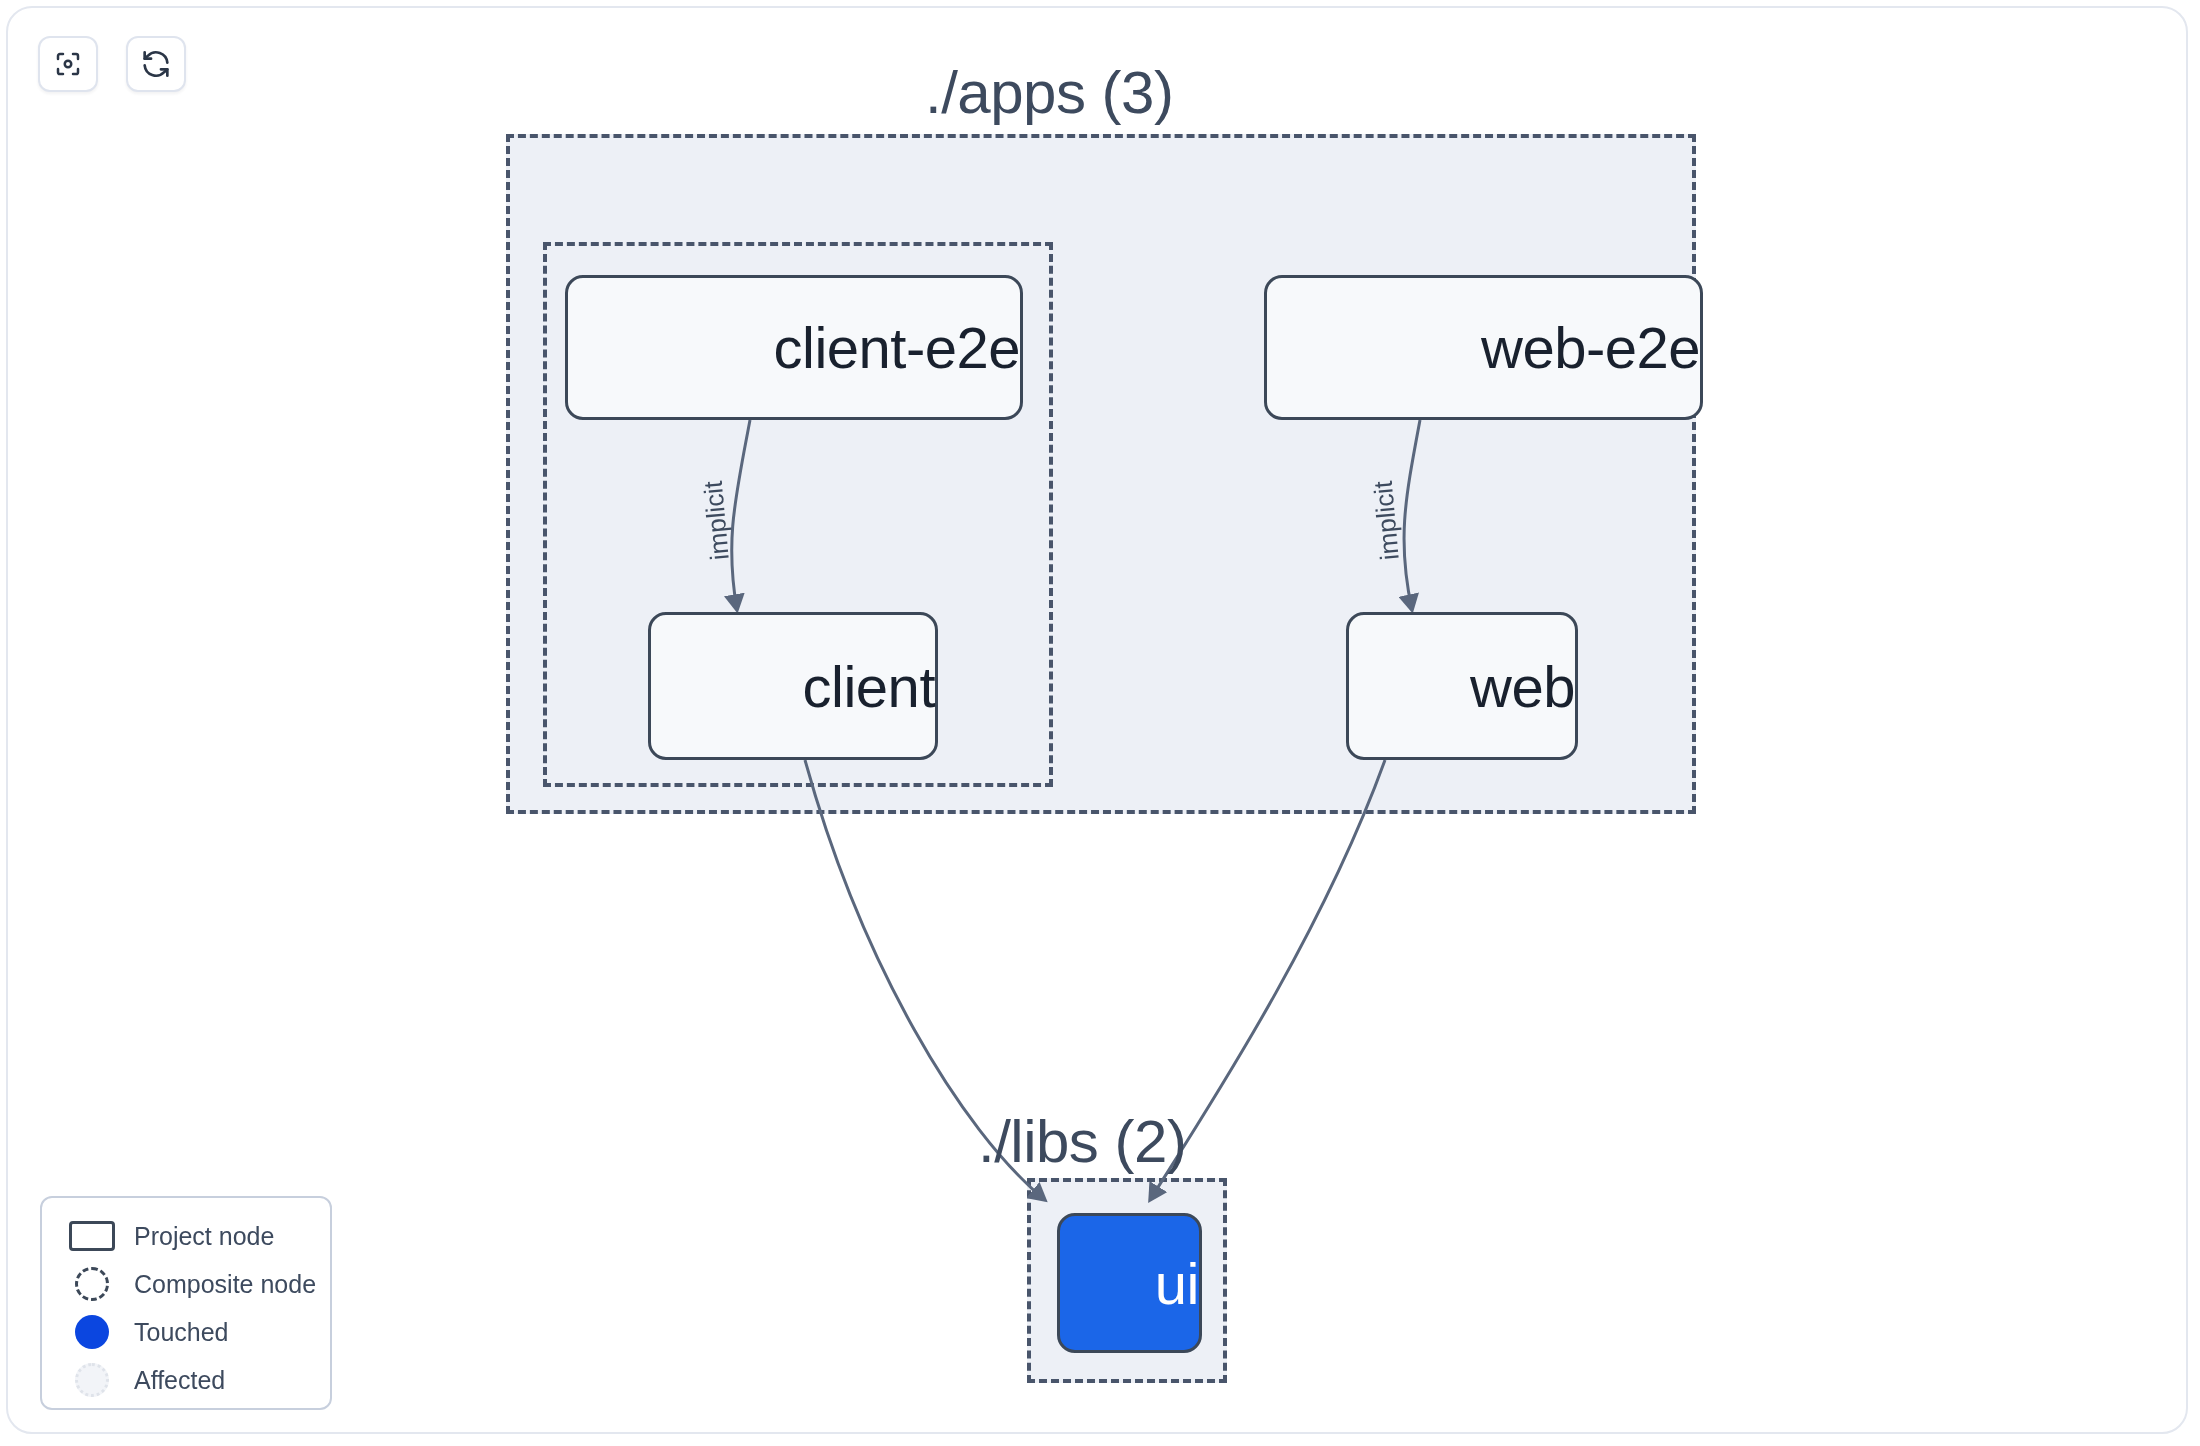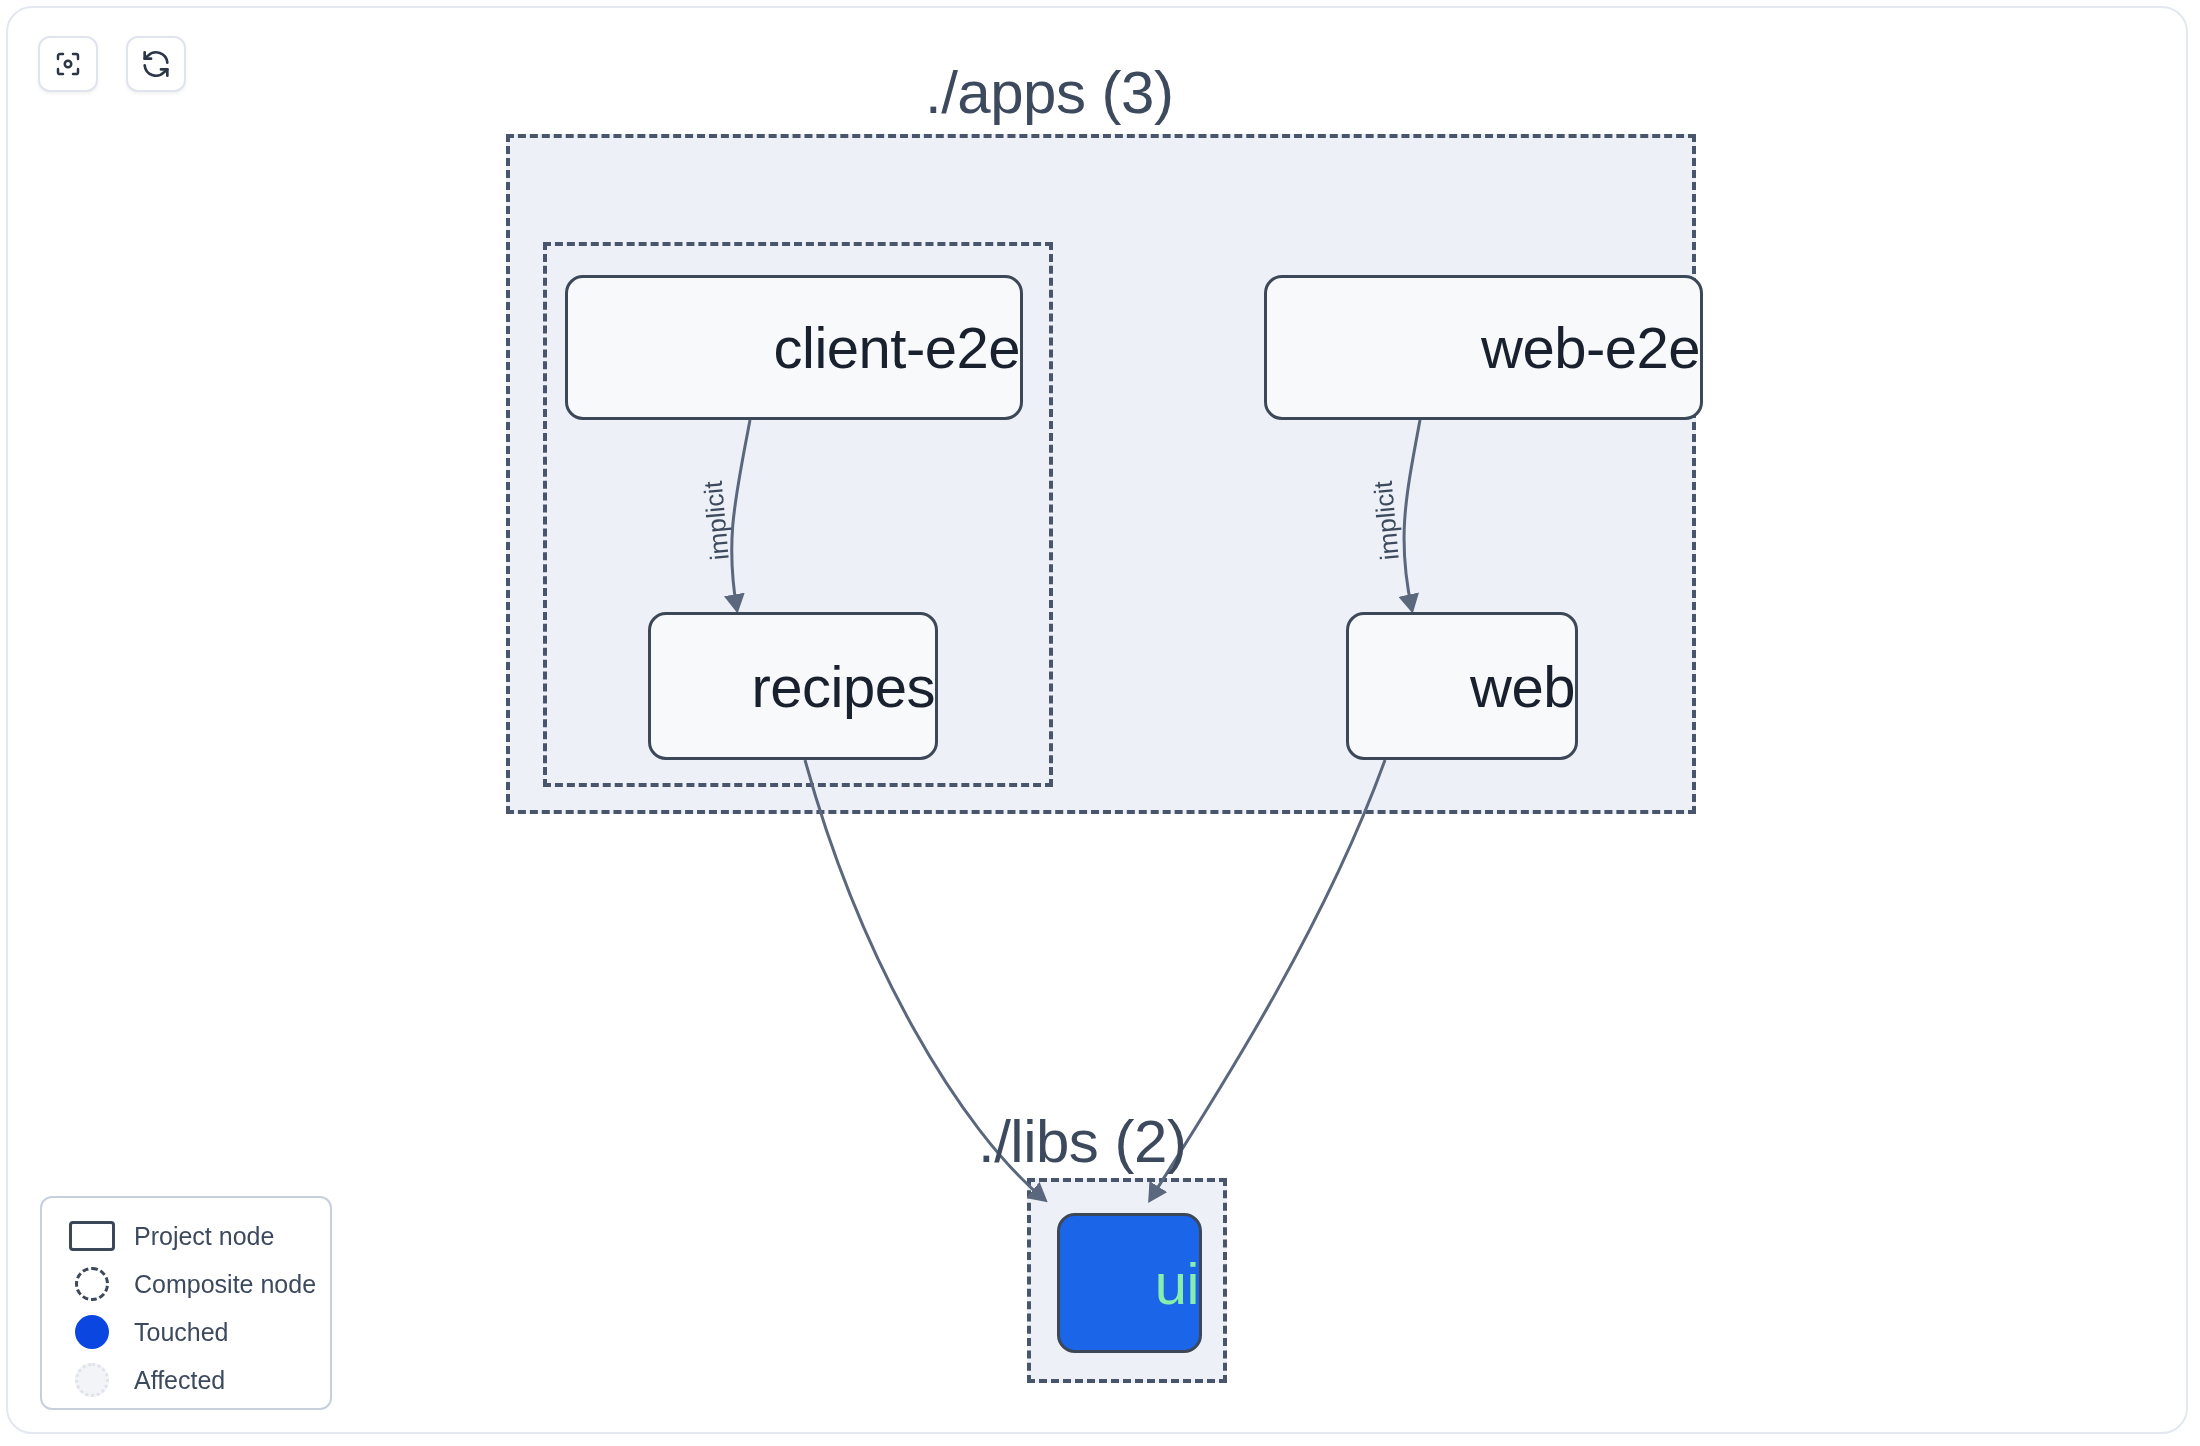"recipes" span { text: recipes -> client }
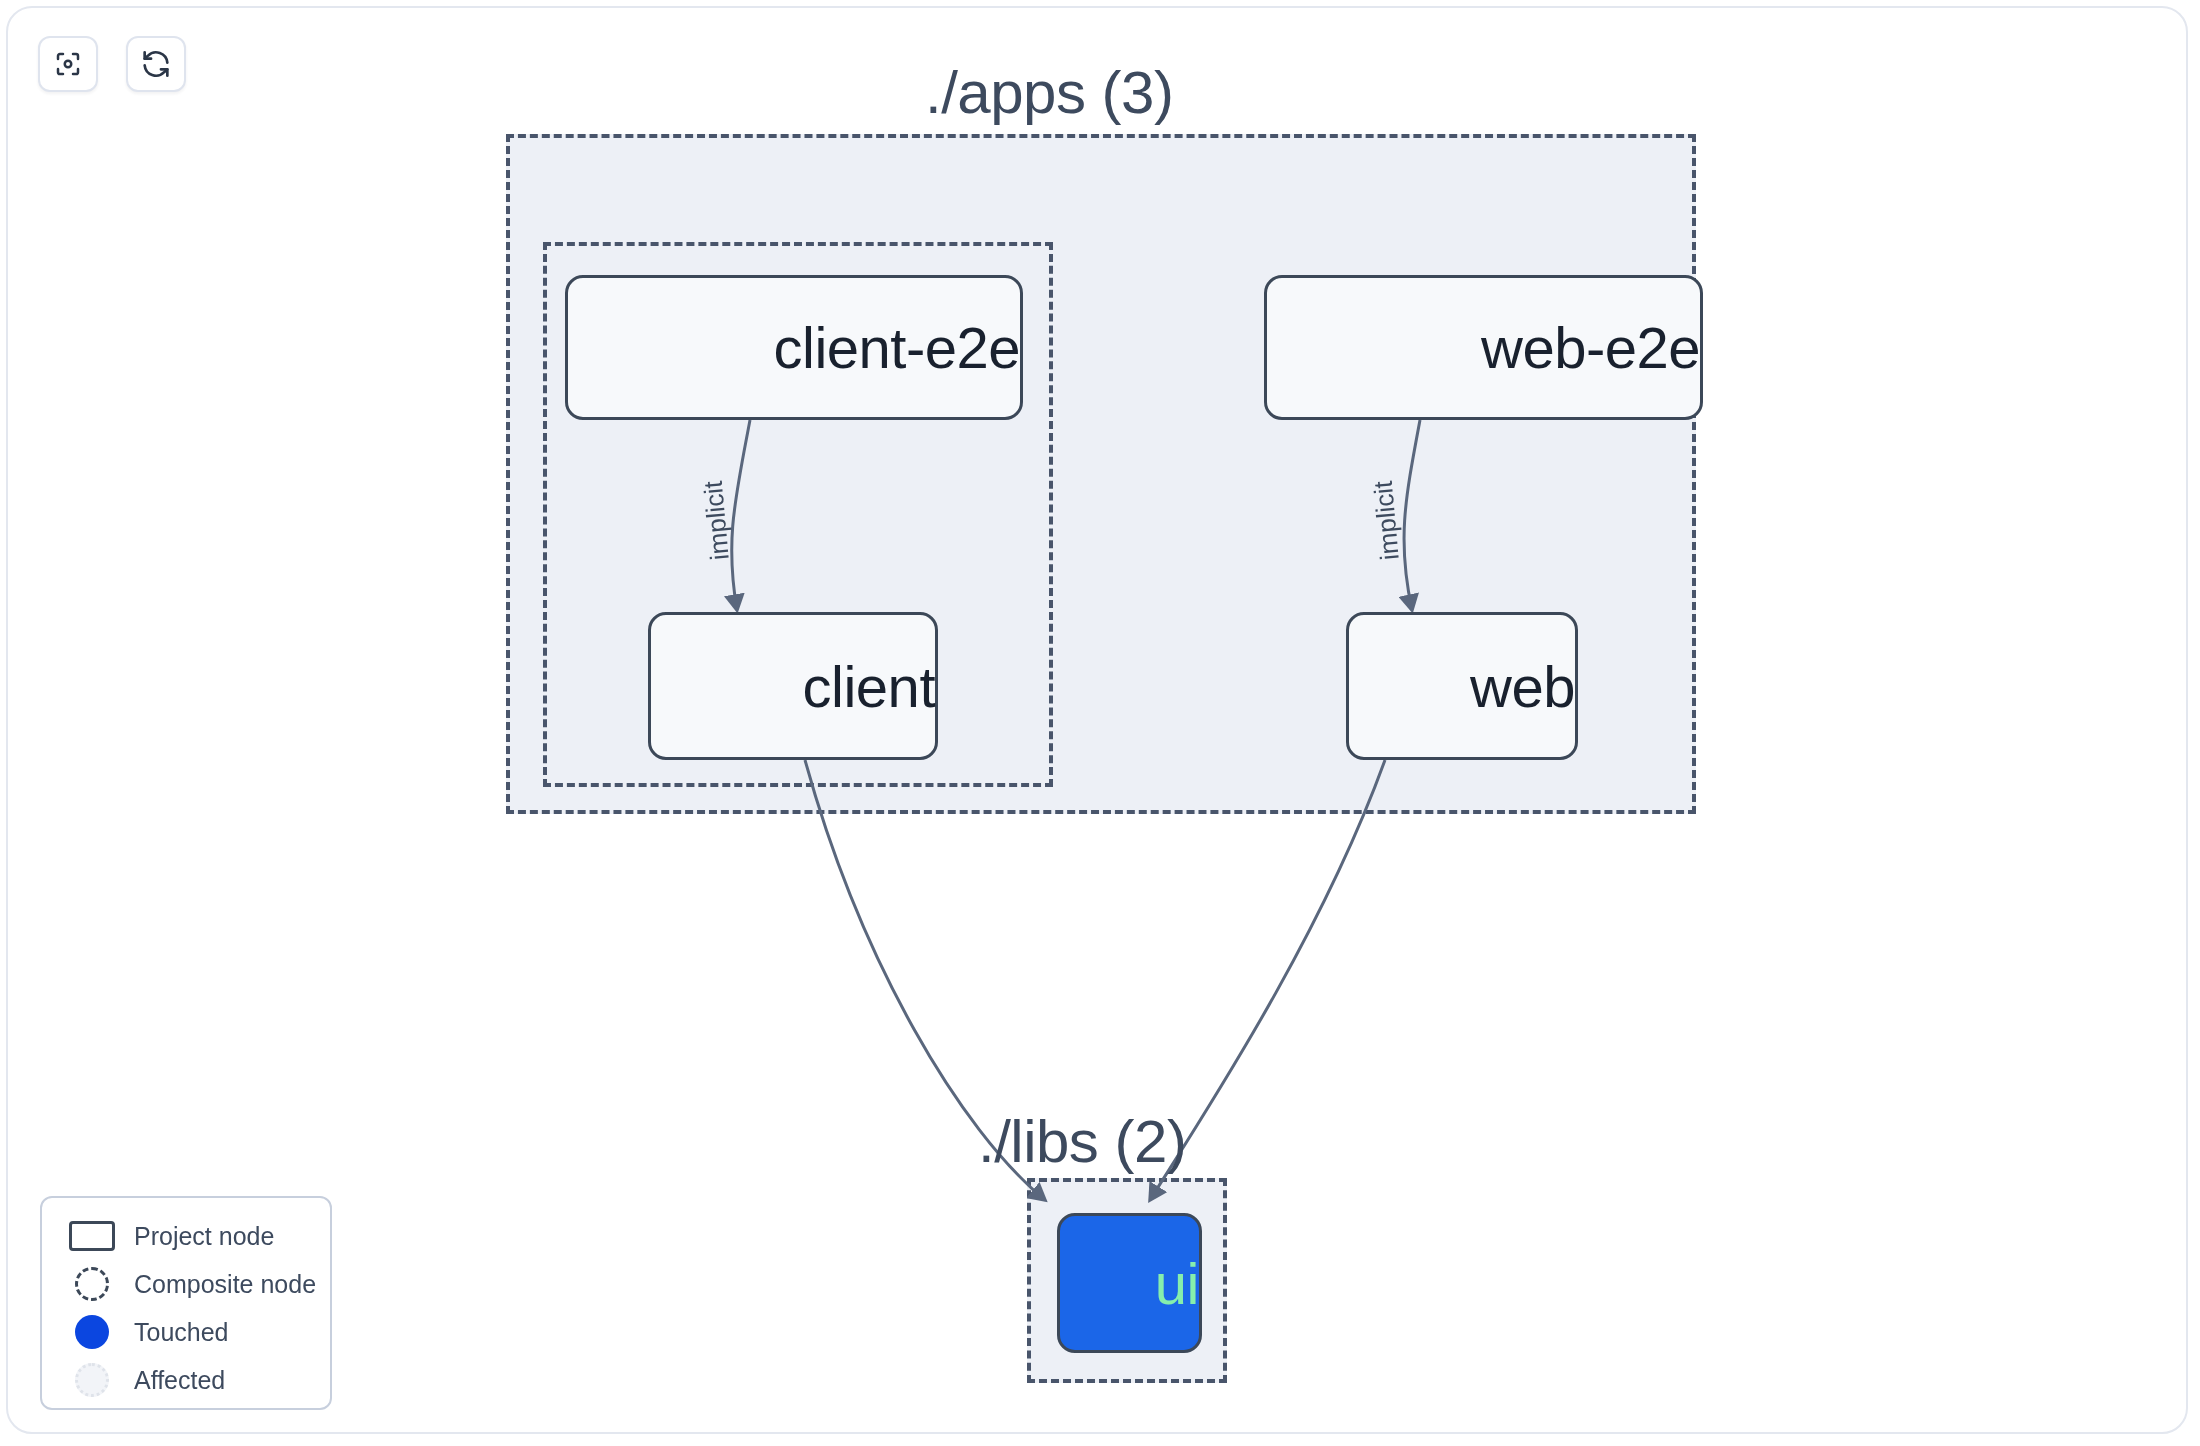"ui" .node.touched { color: #86efac -> #ffffff }
